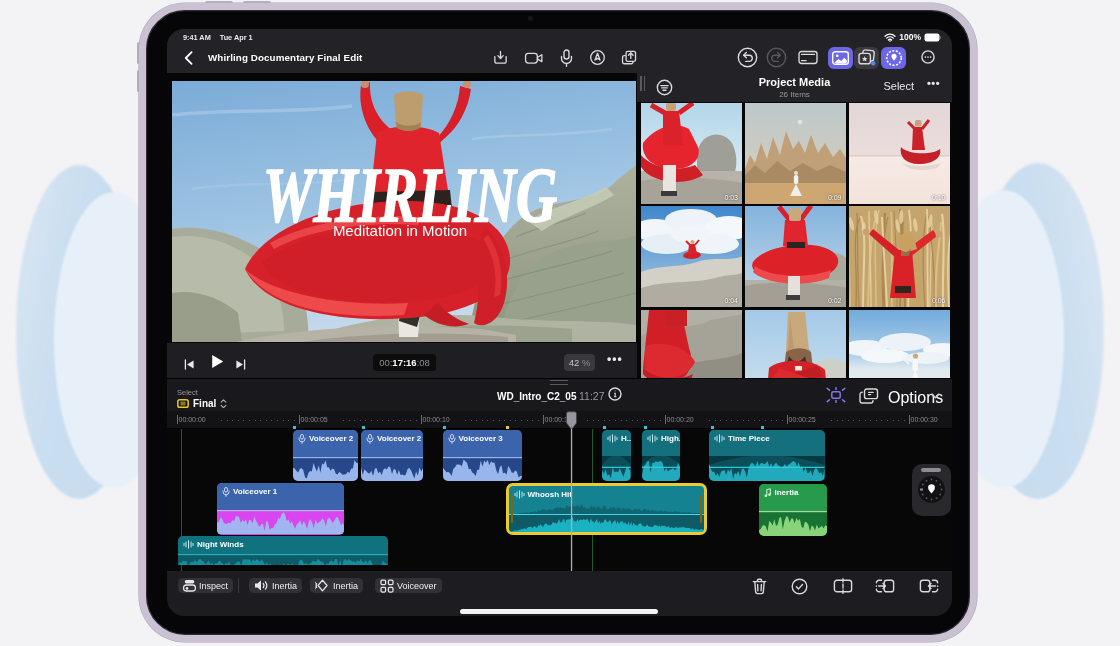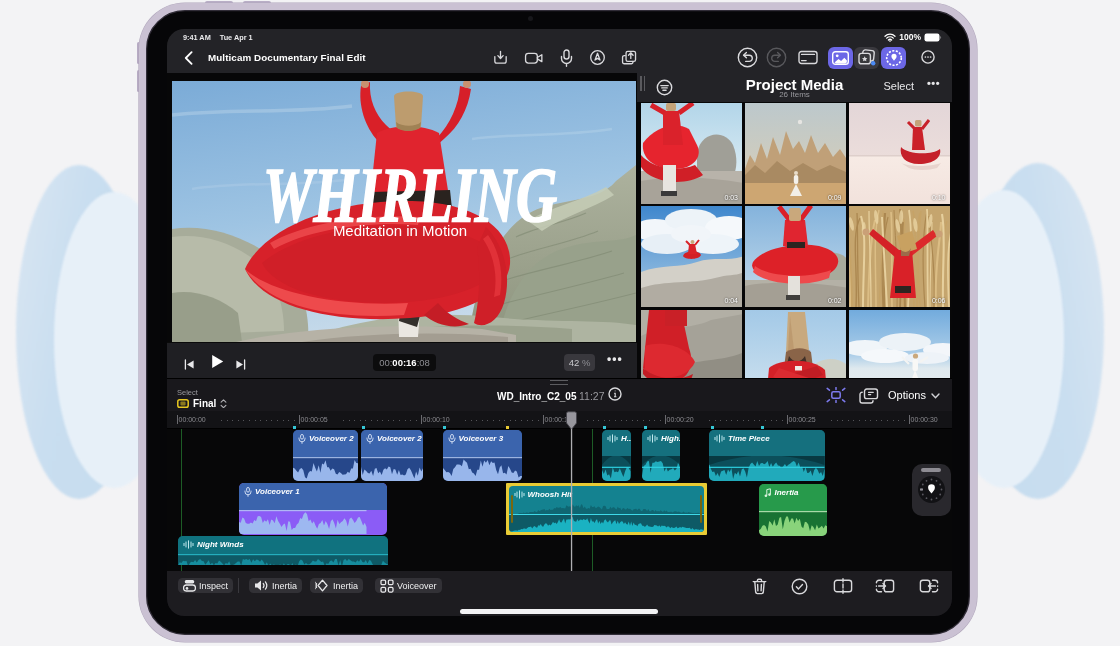"Multicam Documentary Final Edit" div { text: Multicam -> Whirling }
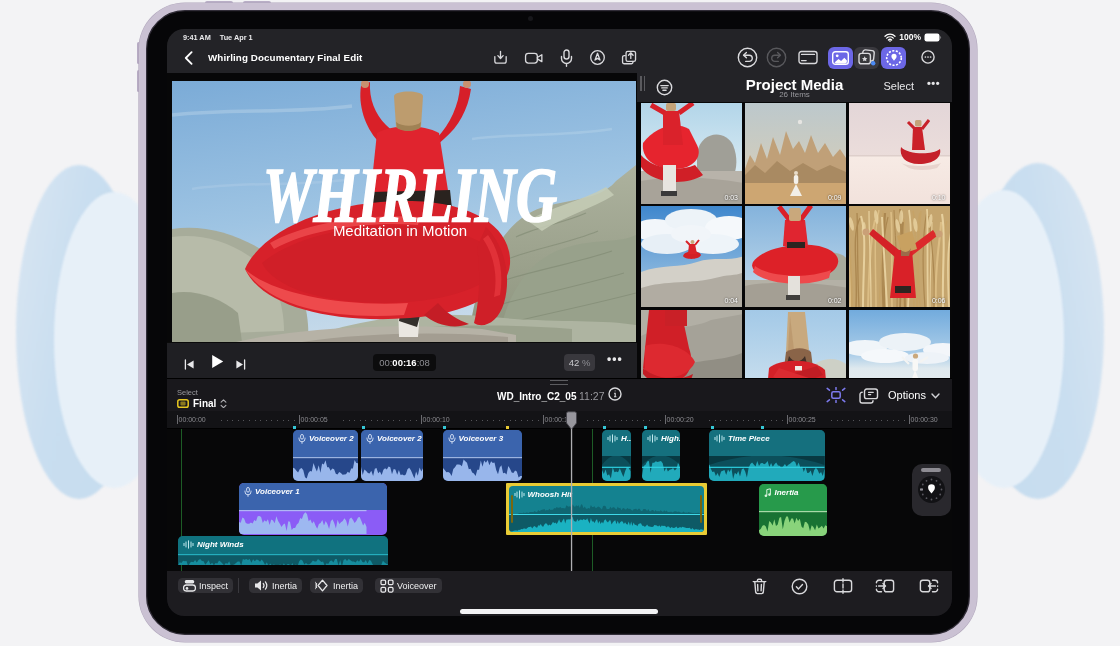"Project Media" div.abs { font-size: 15px -> 11px }
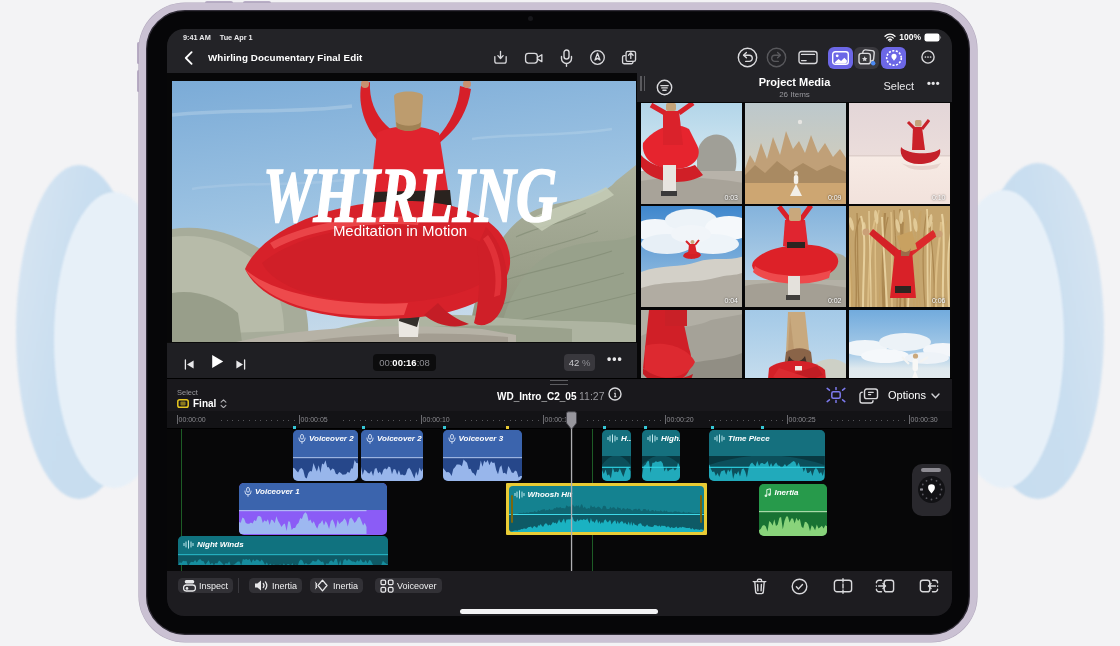"00:16" b { text: 00:16 -> 17:16 }
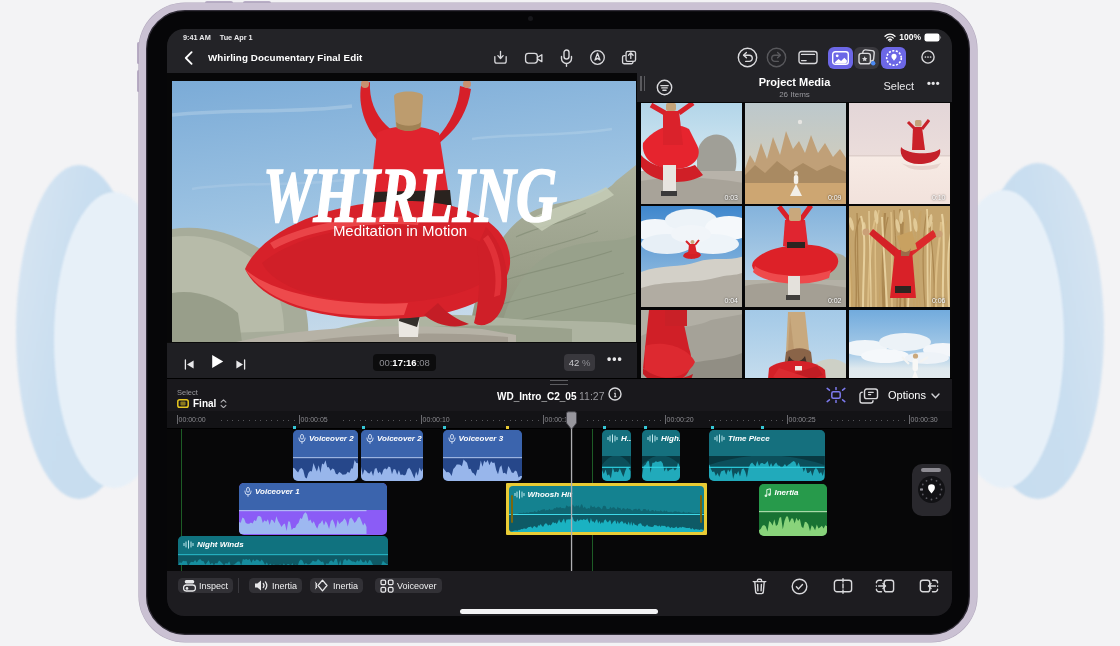"Options" div.abs { font-size: 11px -> 16px }
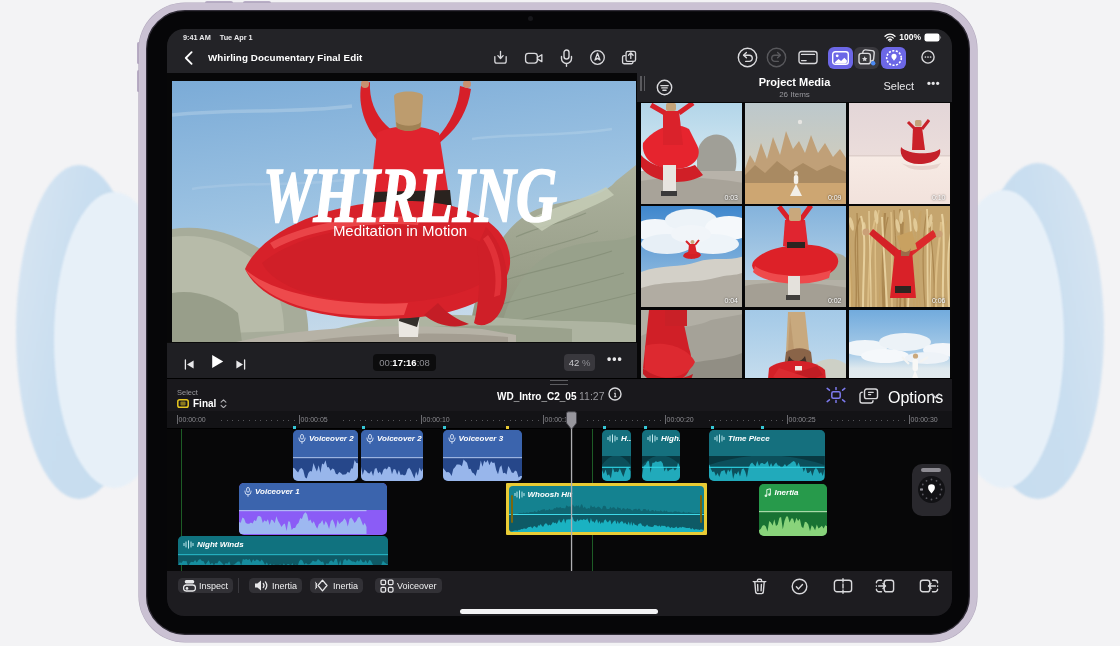"Voiceover 2" .clip { font-style: italic -> none }
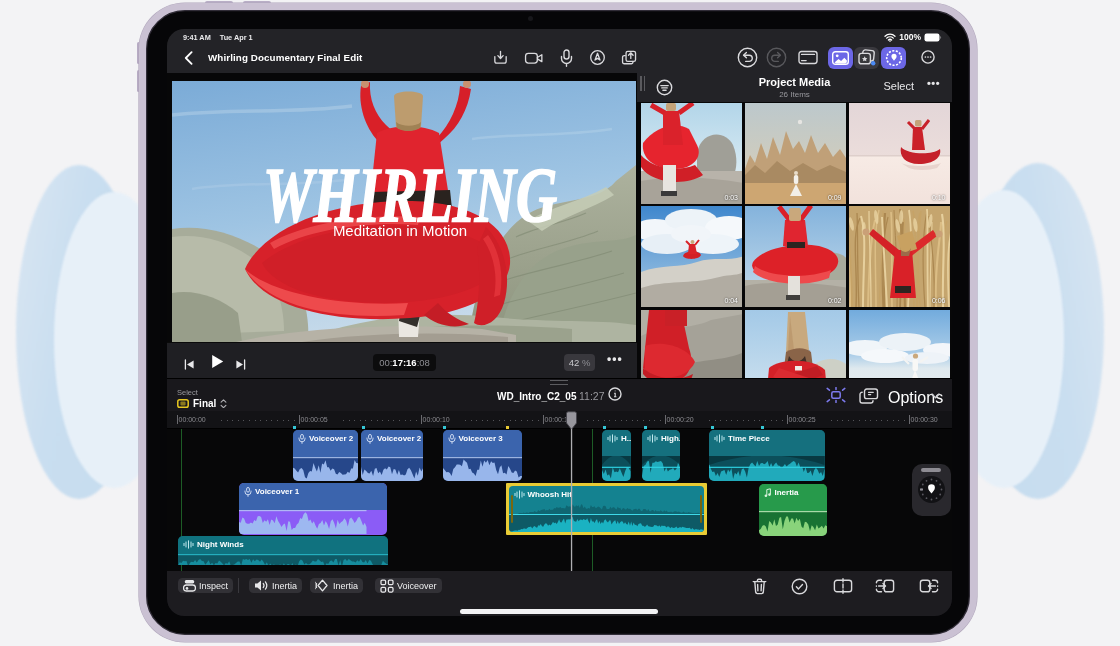"Voiceover 1" div.clip { background: #8b5cf6 -> #d946ef; left: 72px -> 50px; width: 148px -> 127px }
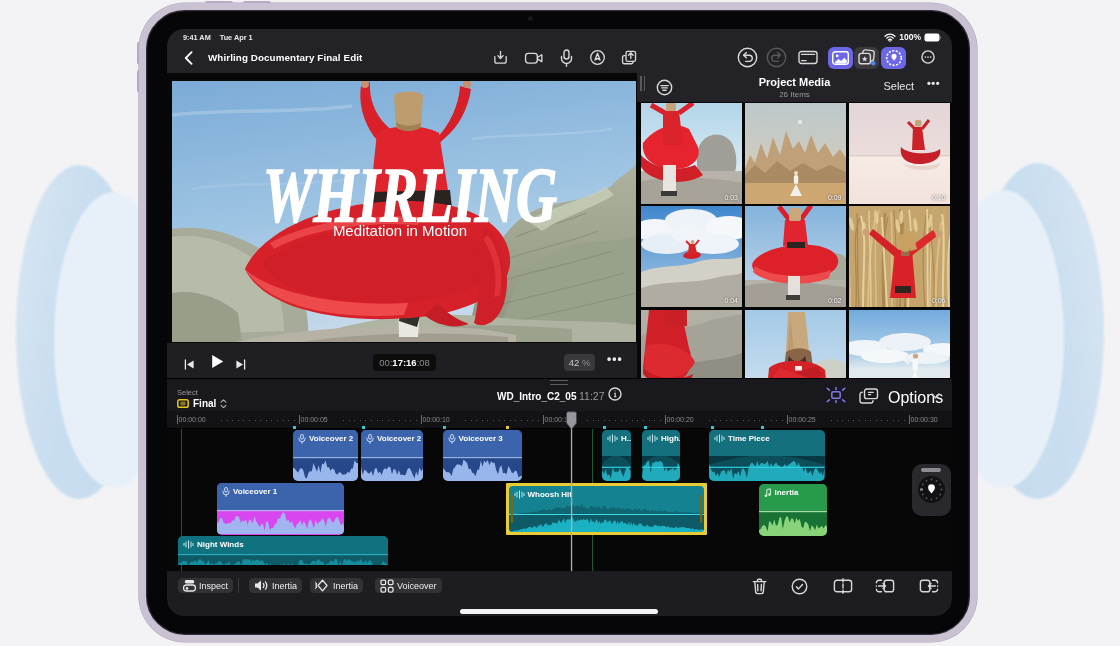"Whoosh Hit" div.clip { border-radius: 1px -> 7px }
